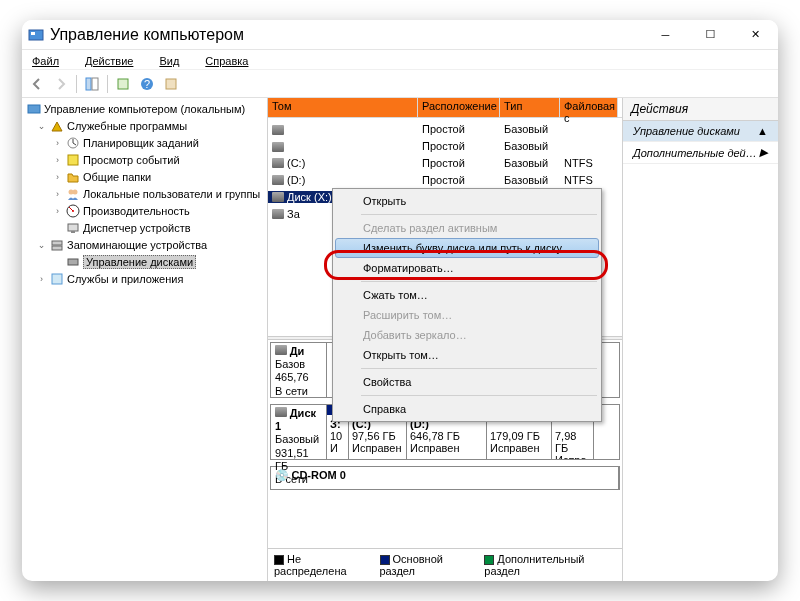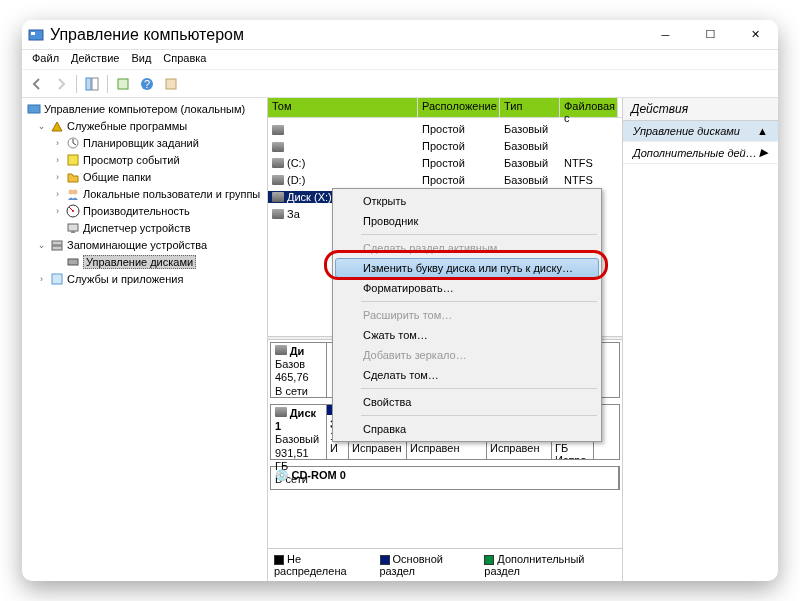"Файл" .menubar { align-items: flex-start -> flex-end; gap: 0 -> 14px; text-decoration: none -> underline }
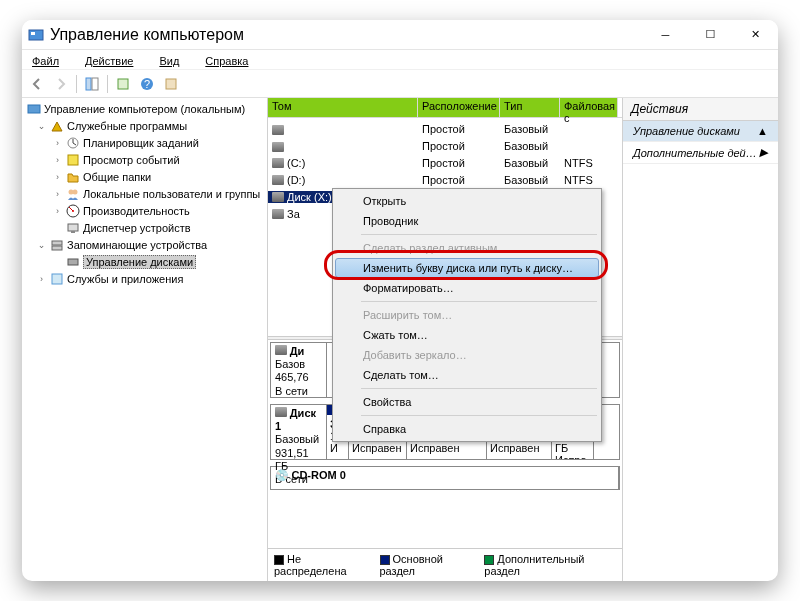"Том" .vhead div { background: #84cc16 -> #f97316 }
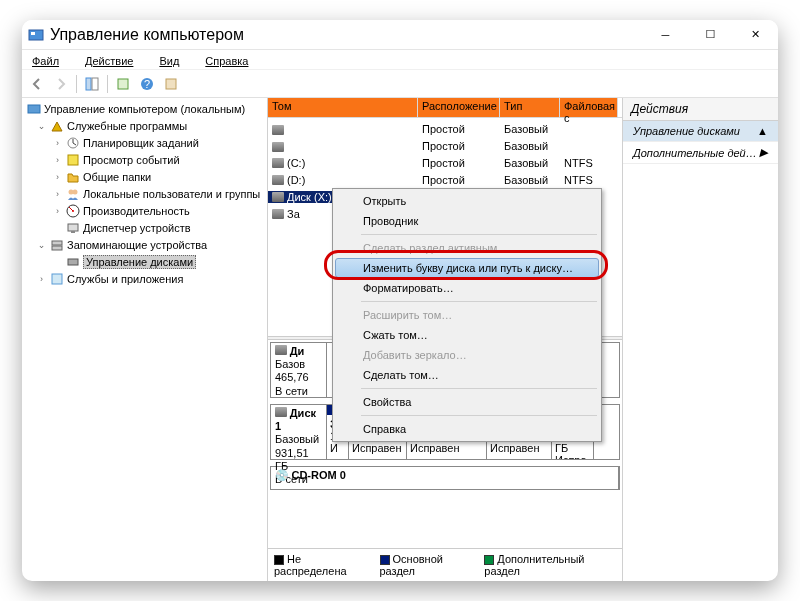"Проводник" div.ctx-item { html: <div>Проводник</div> -> none }
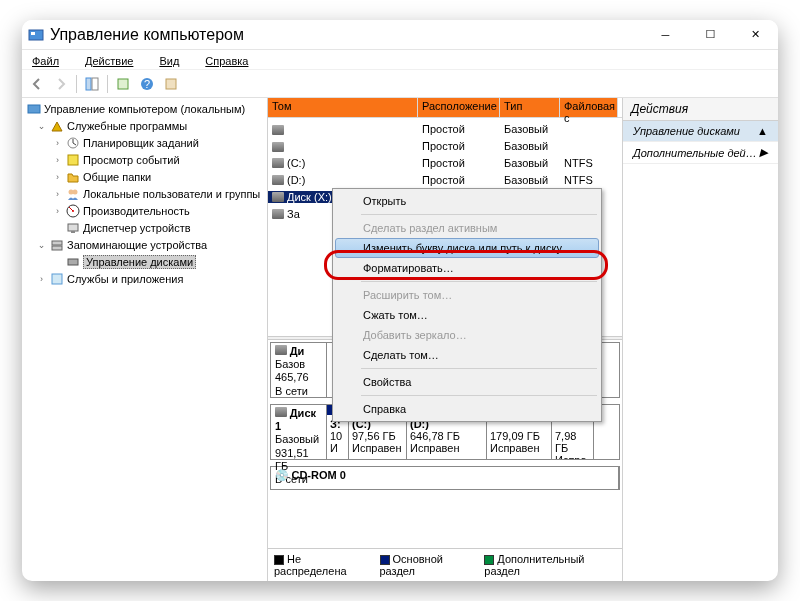"Расширить том…" div.ctx-item { order: before "Сжать том…" -> after "Сжать том…" }
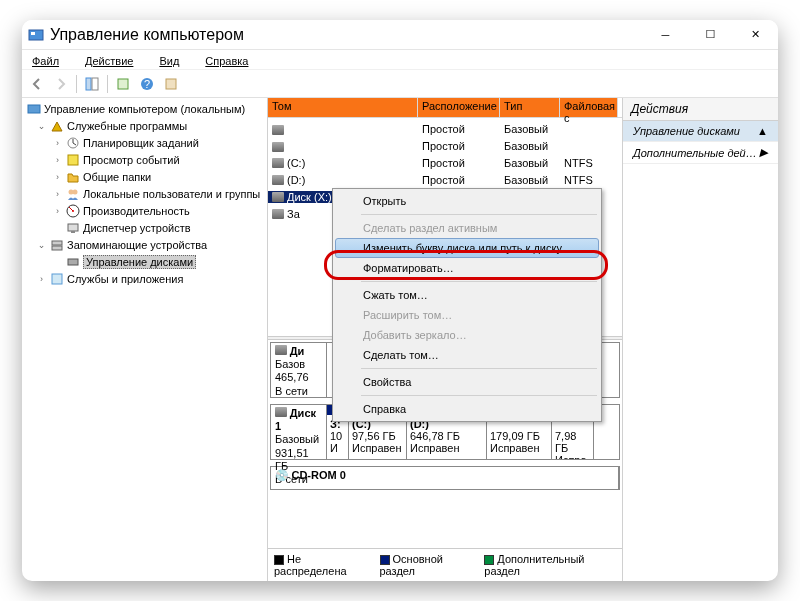"Сделать том…" div.ctx-item { text: Сделать -> Открыть }
